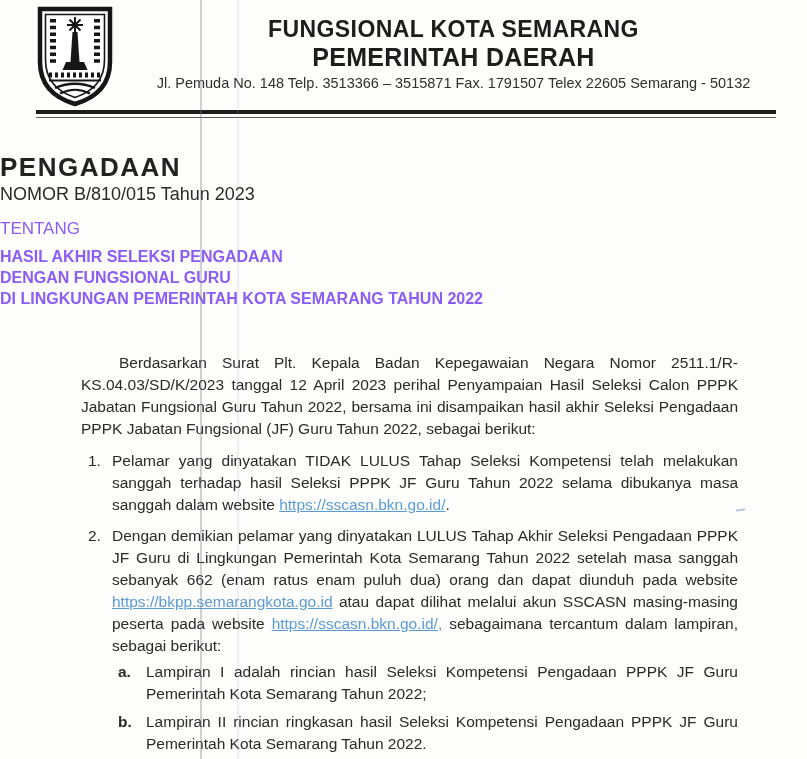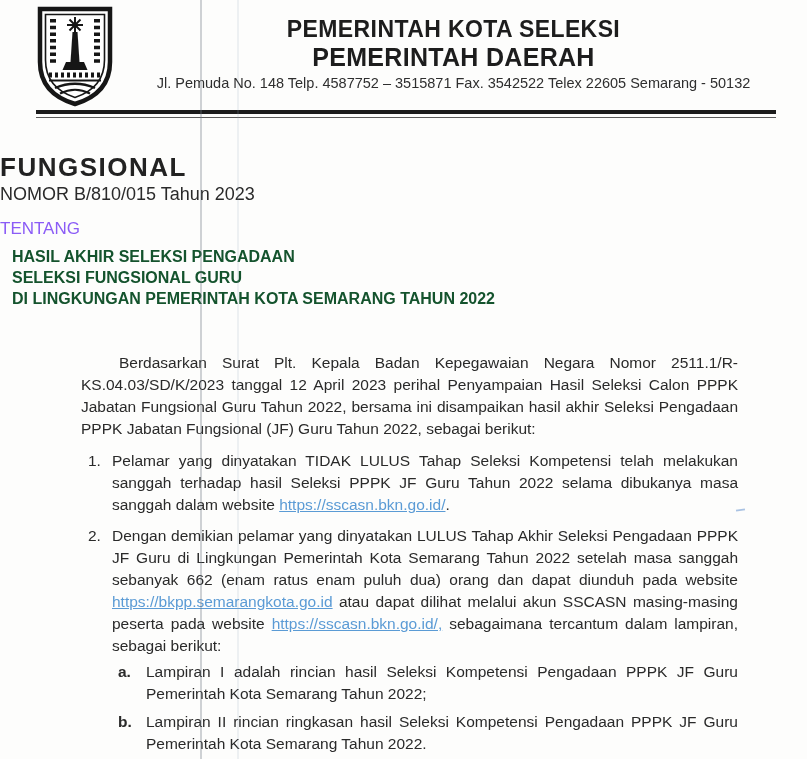"PEMERINTAH KOTA SELEKSI" div.agency { text: PEMERINTAH KOTA SELEKSI -> FUNGSIONAL KOTA SEMARANG }
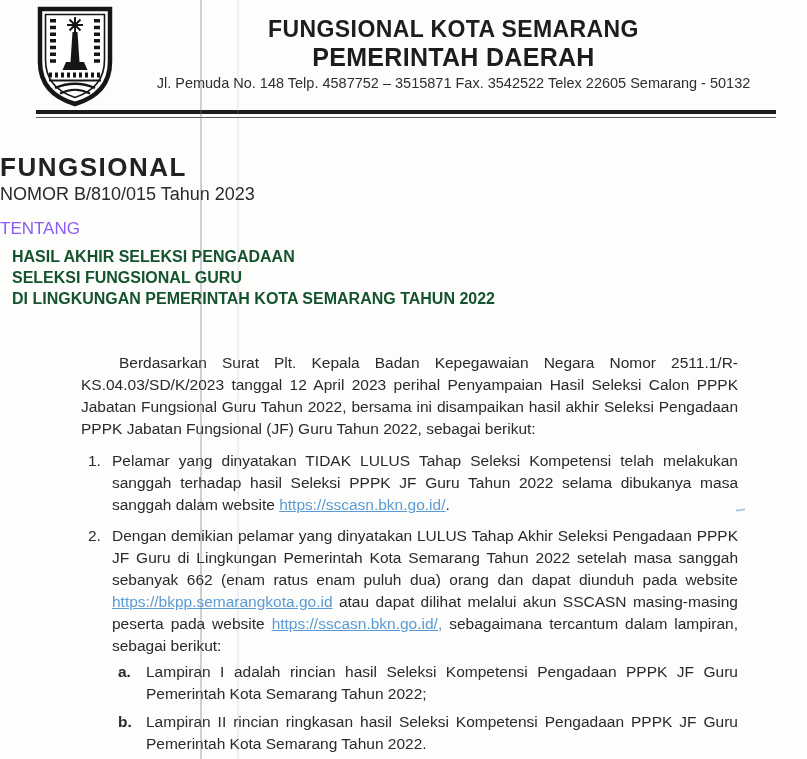"Jl. Pemuda No. 148 Telp." div.address { text: 4587752 – 3515871 Fax. 3542522 -> 3513366 – 3515871 Fax. 1791507 }
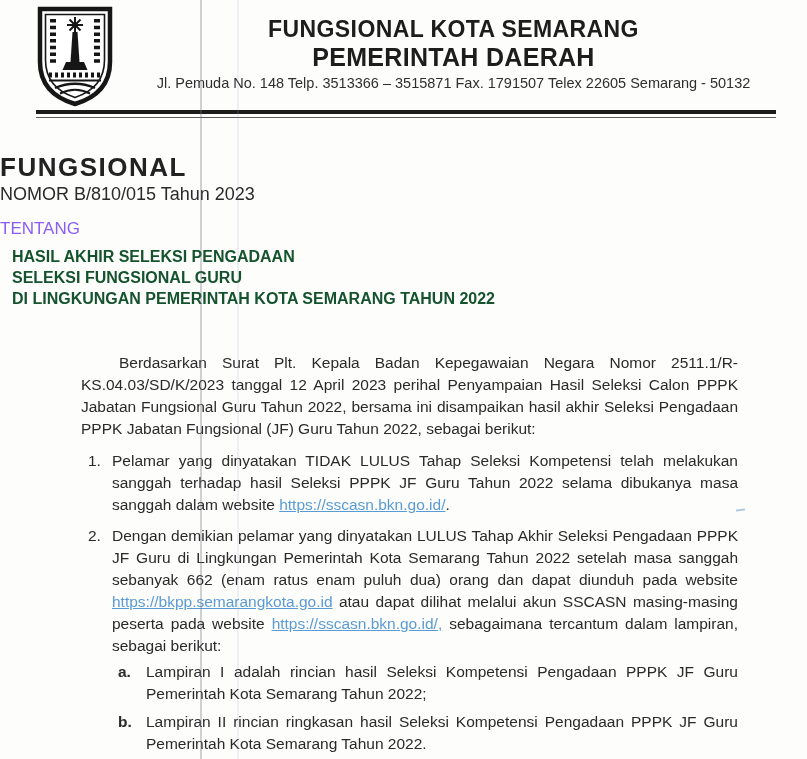"FUNGSIONAL" div.doc-title { text: FUNGSIONAL -> PENGADAAN }
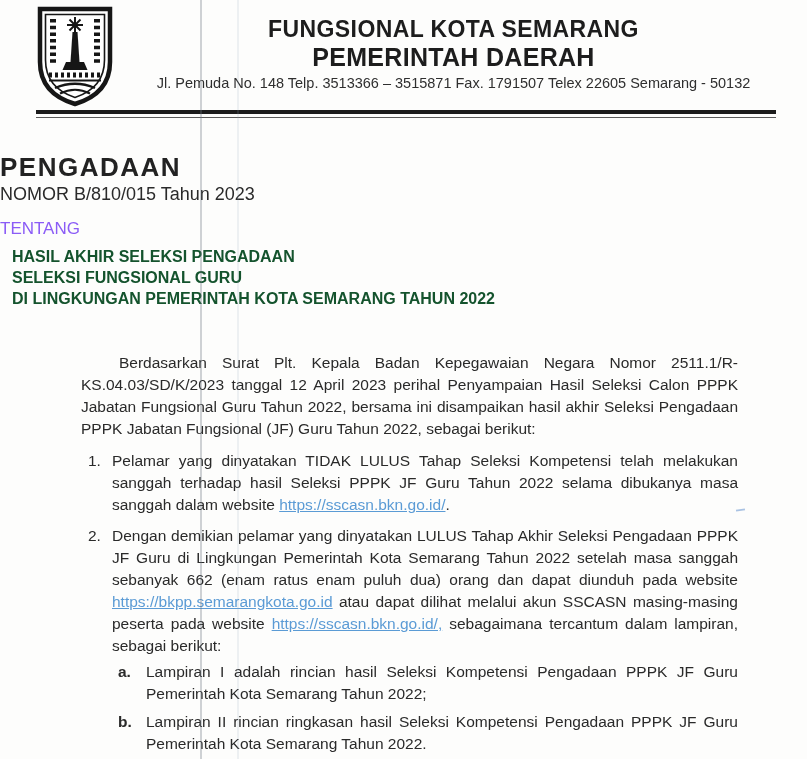"HASIL AKHIR SELEKSI PENGADAAN" .subjects { color: #14532d -> #8b5cf6; left: 12px -> 0 }
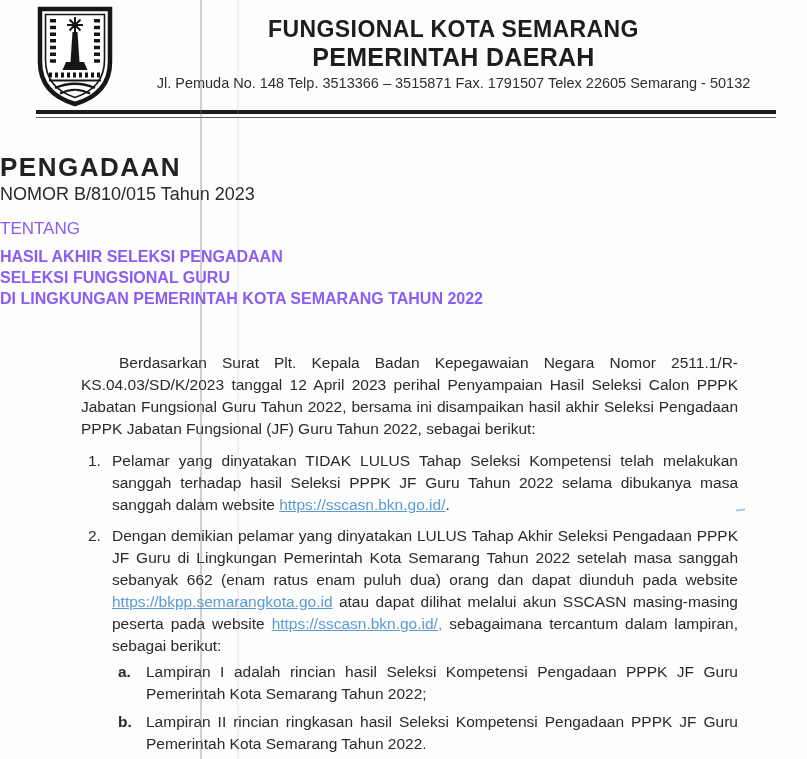"SELEKSI FUNGSIONAL GURU" div { text: SELEKSI -> DENGAN }
